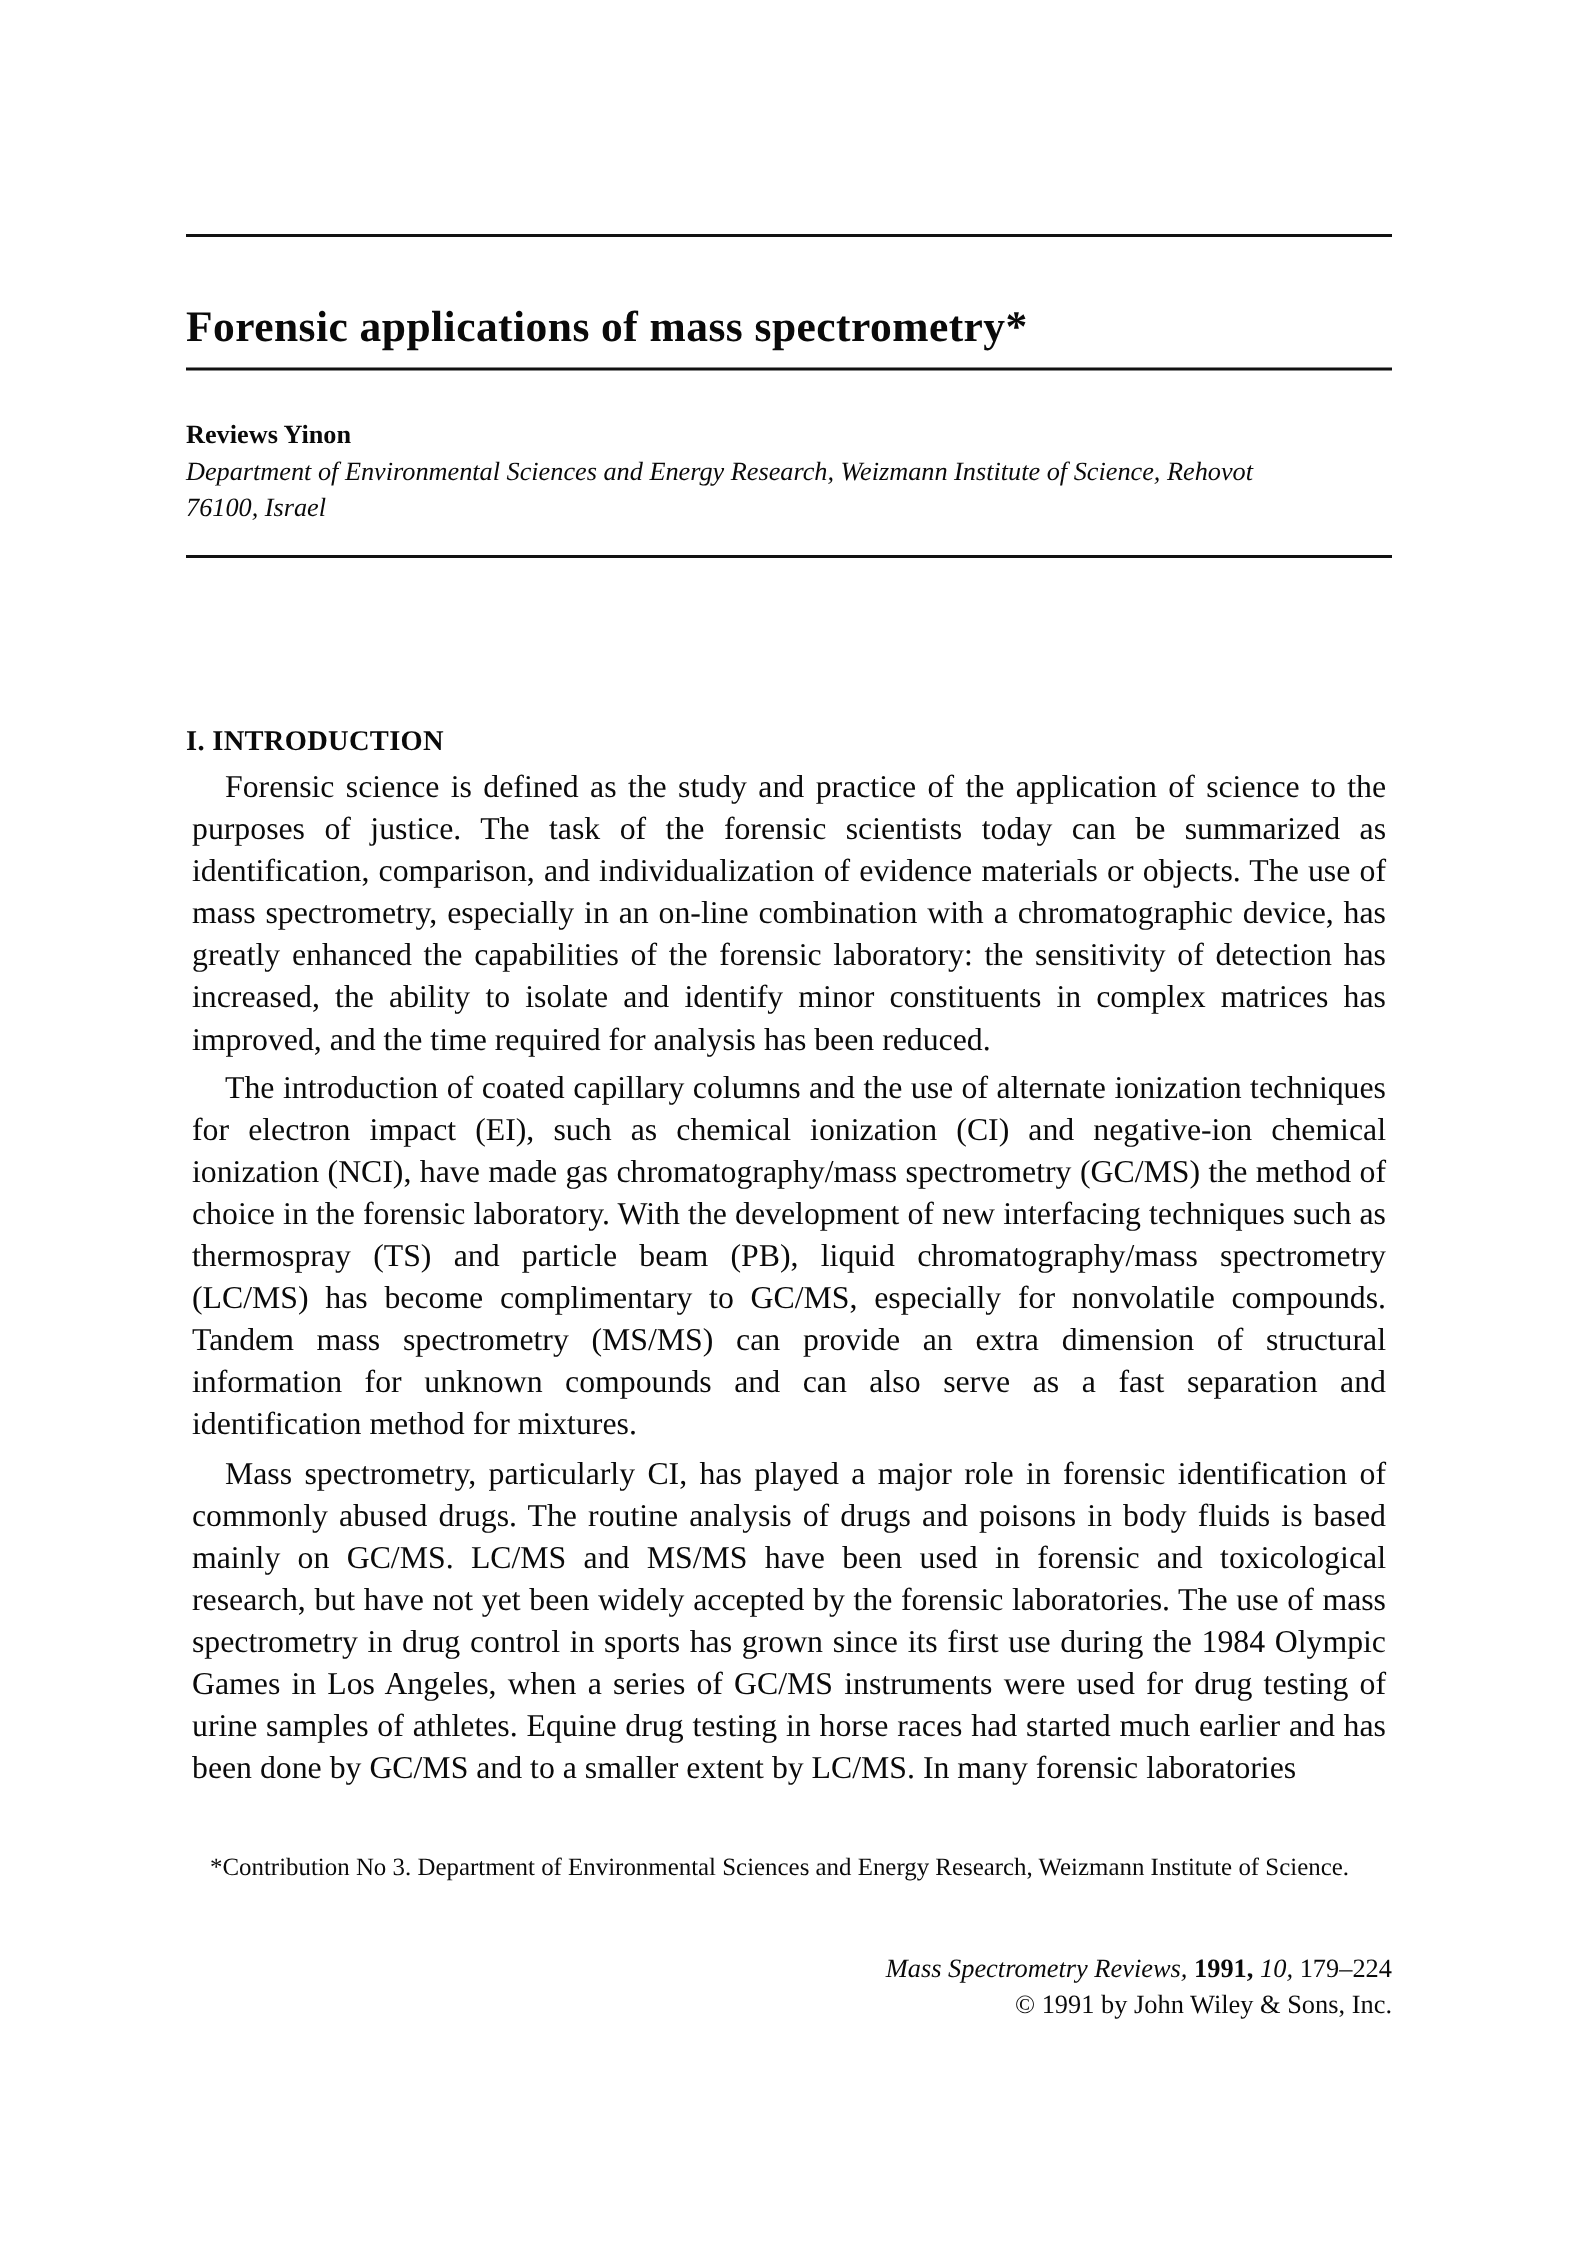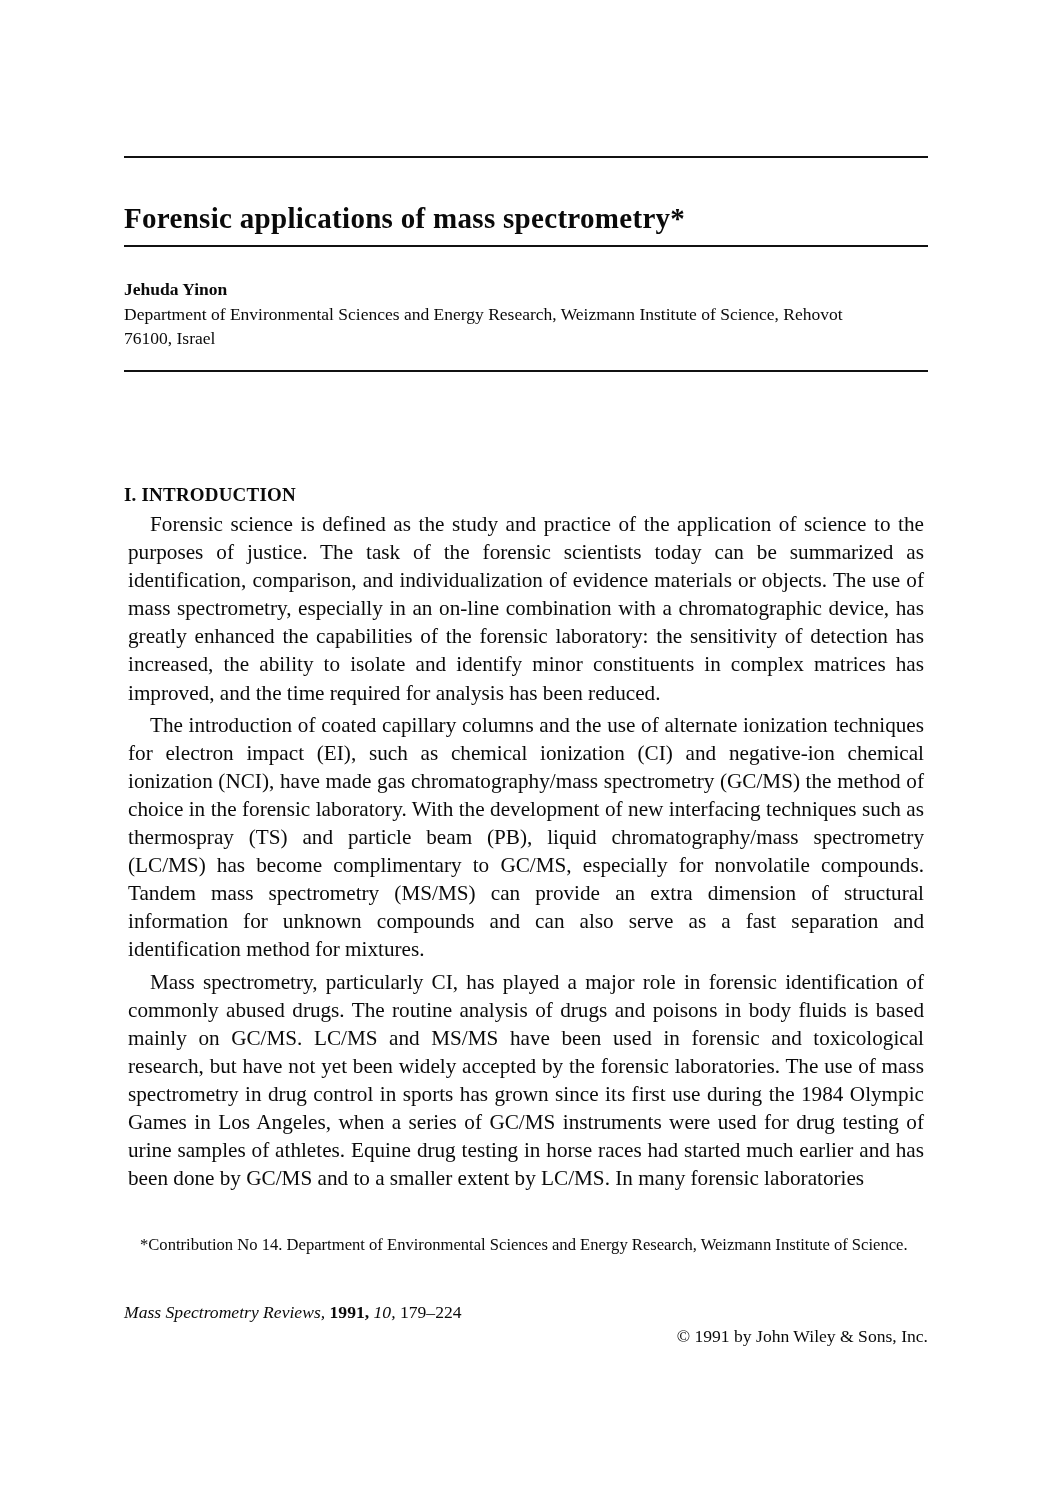"Jehuda Yinon" div.author-name { text: Jehuda -> Reviews }
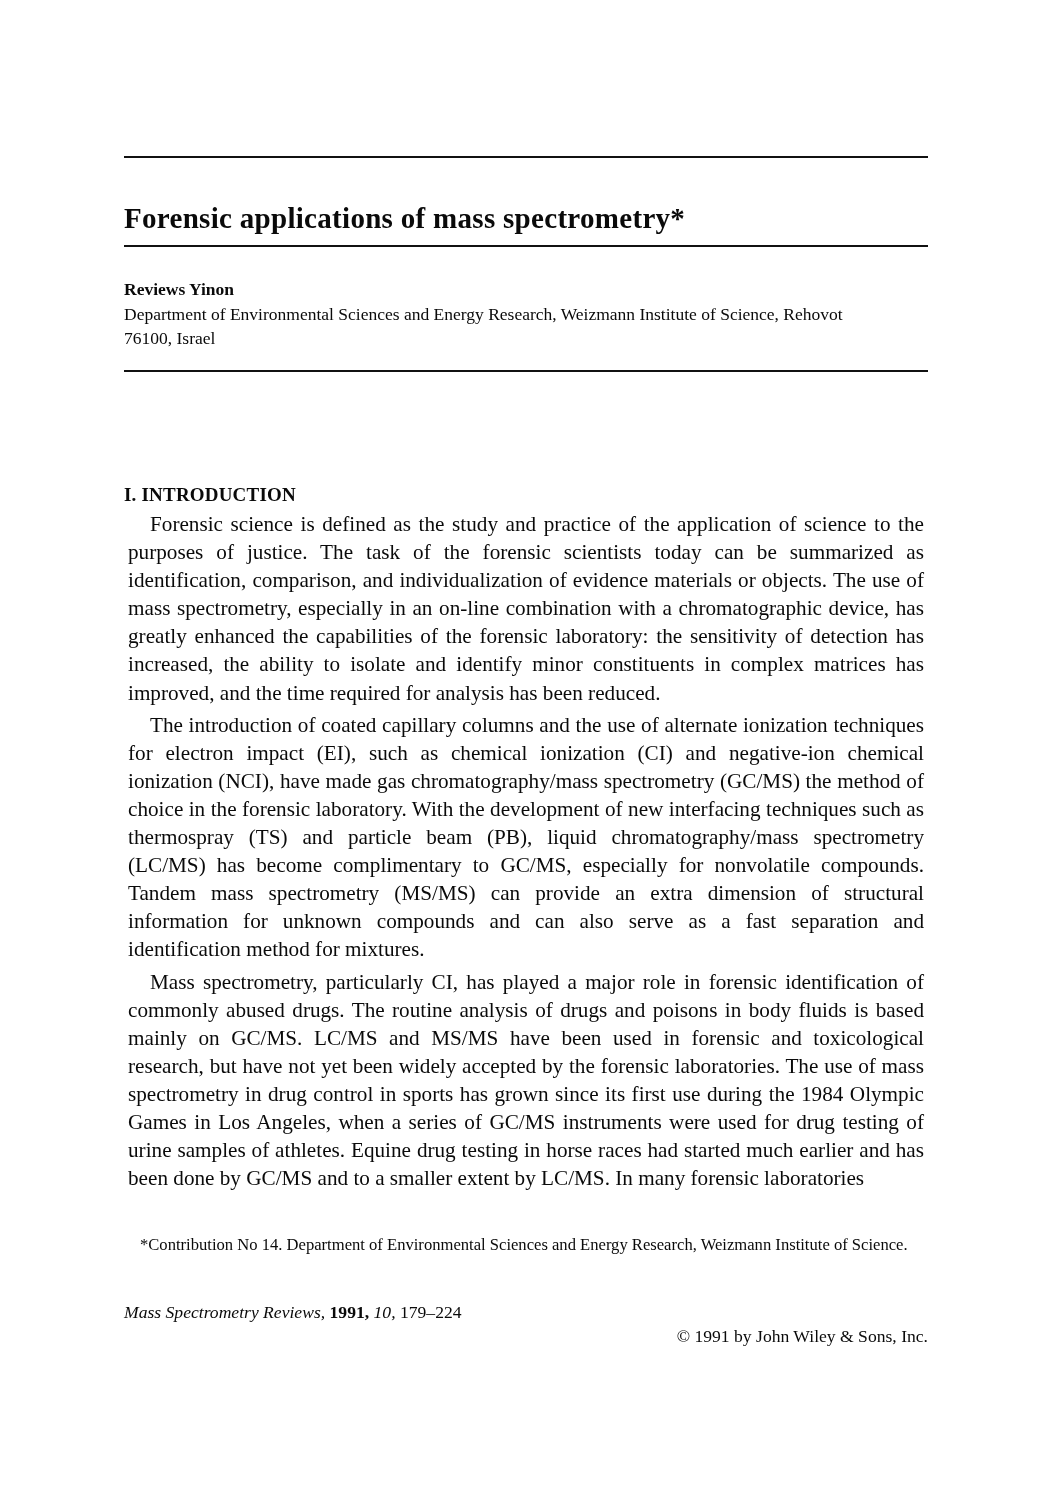"Department of Environmental Sciences and" .affiliation { font-style: none -> italic }
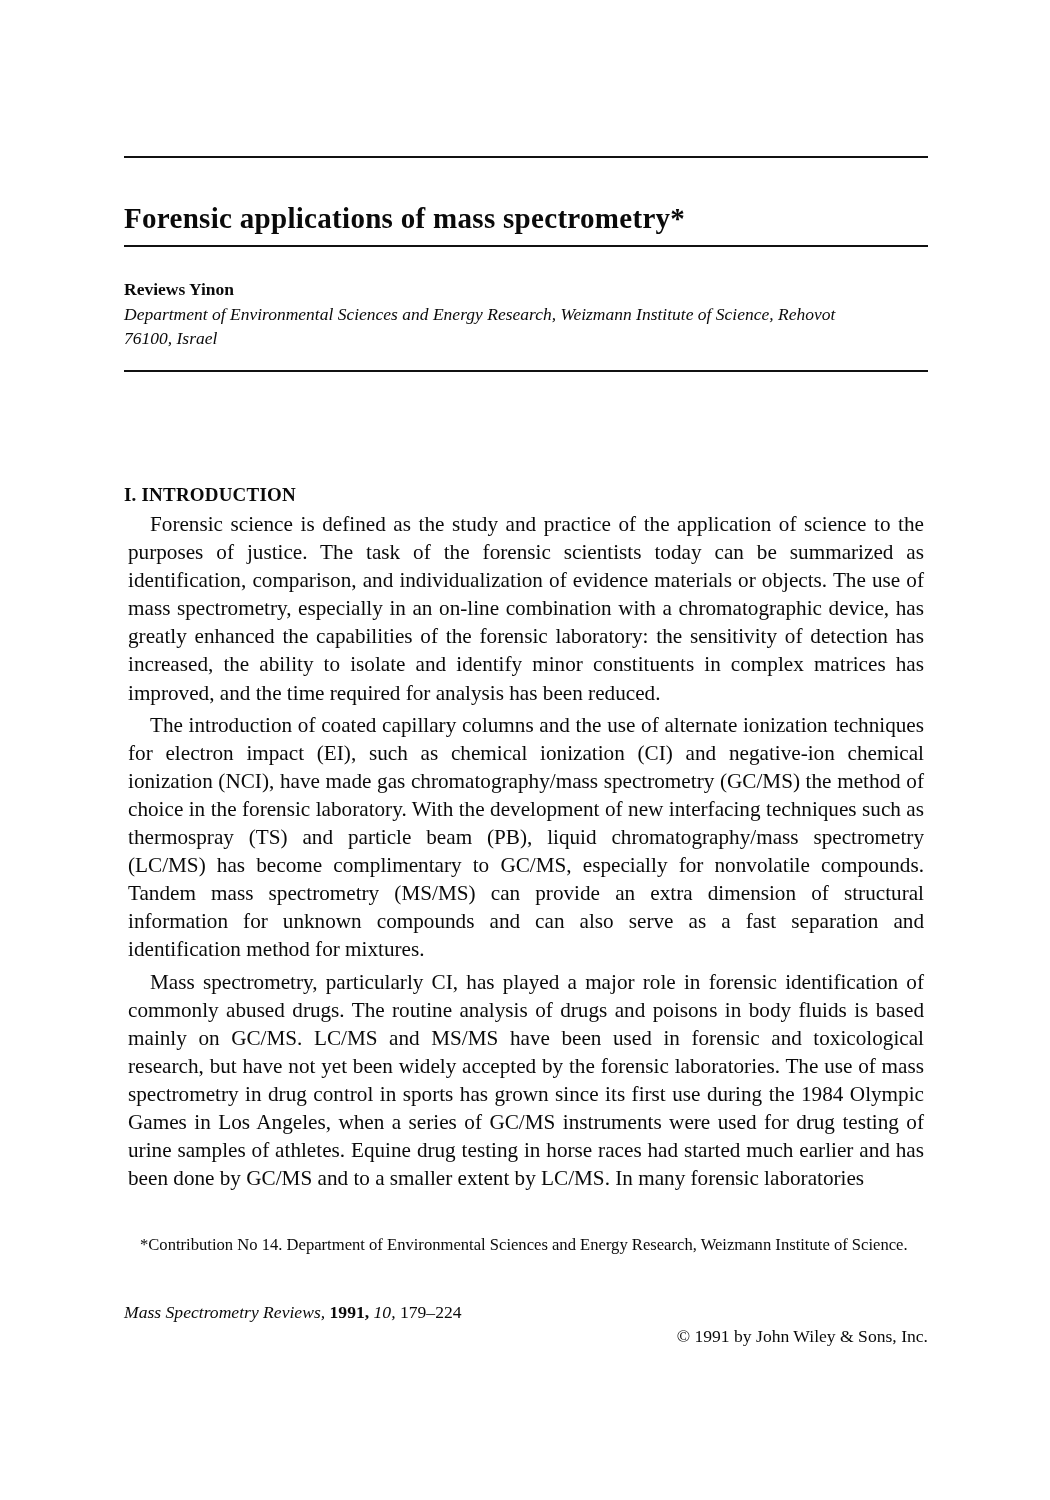"*Contribution No 14. Department of" div.footnote { text: 14 -> 3 }
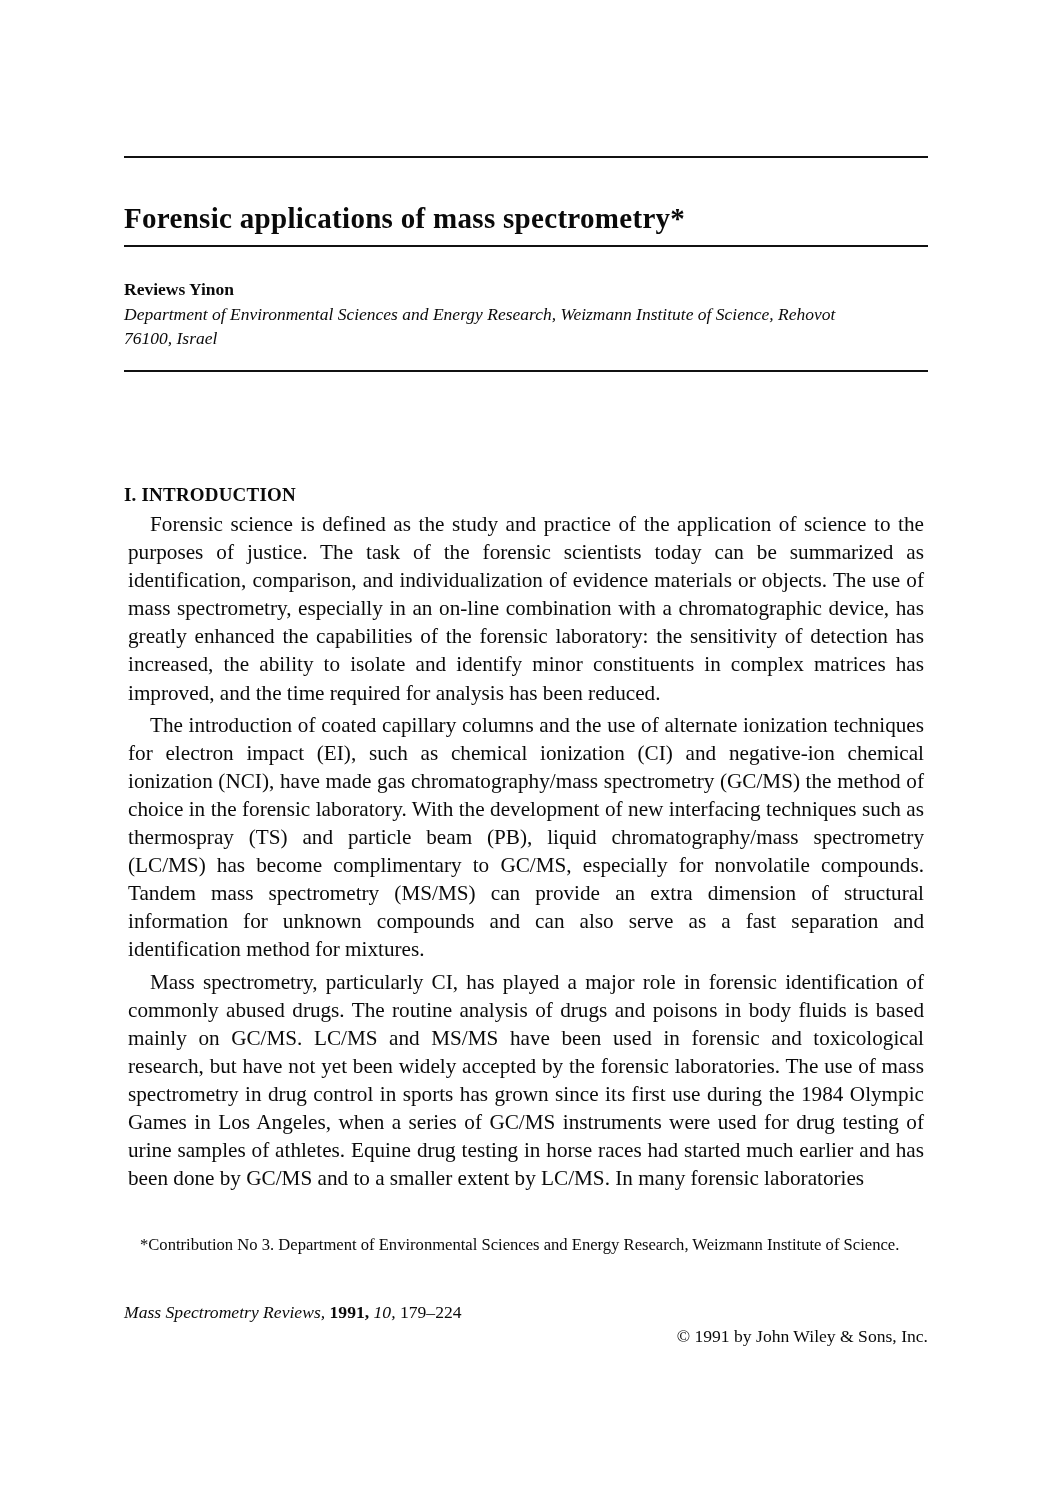"Mass Spectrometry Reviews, 1991, 10," .colophon-line { text-align: none -> right }
